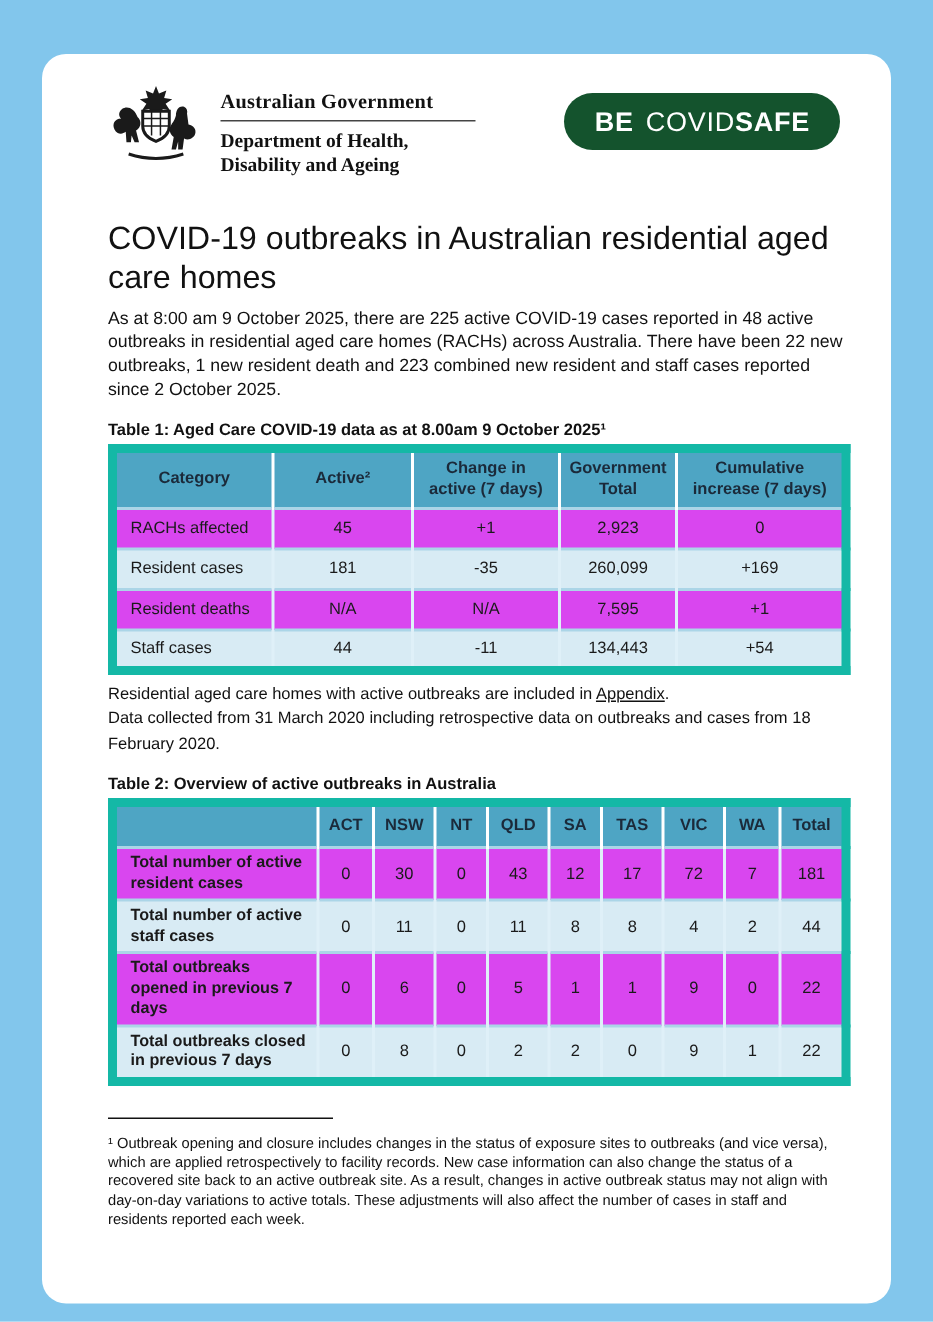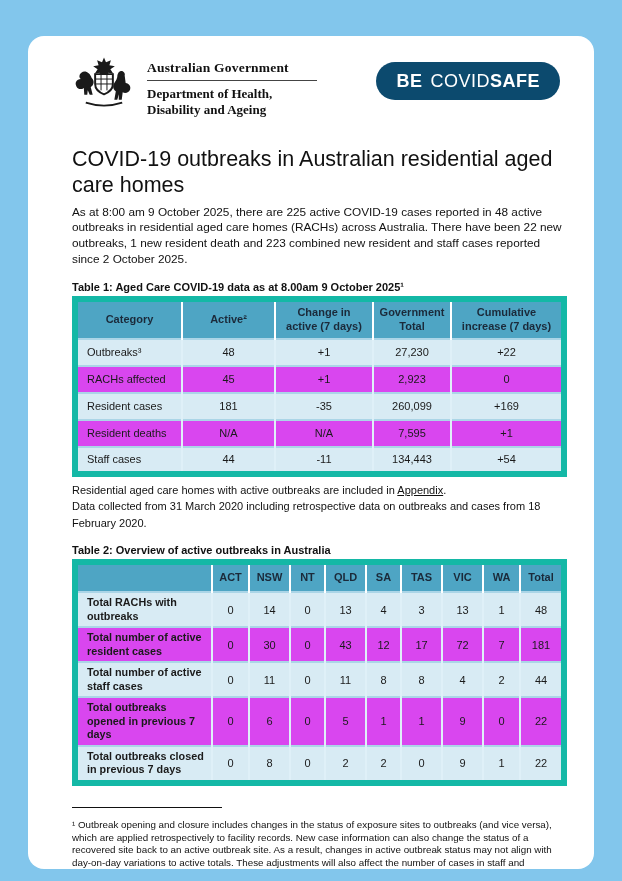"BE" .badge { background: #0c4a6e -> #14532d }
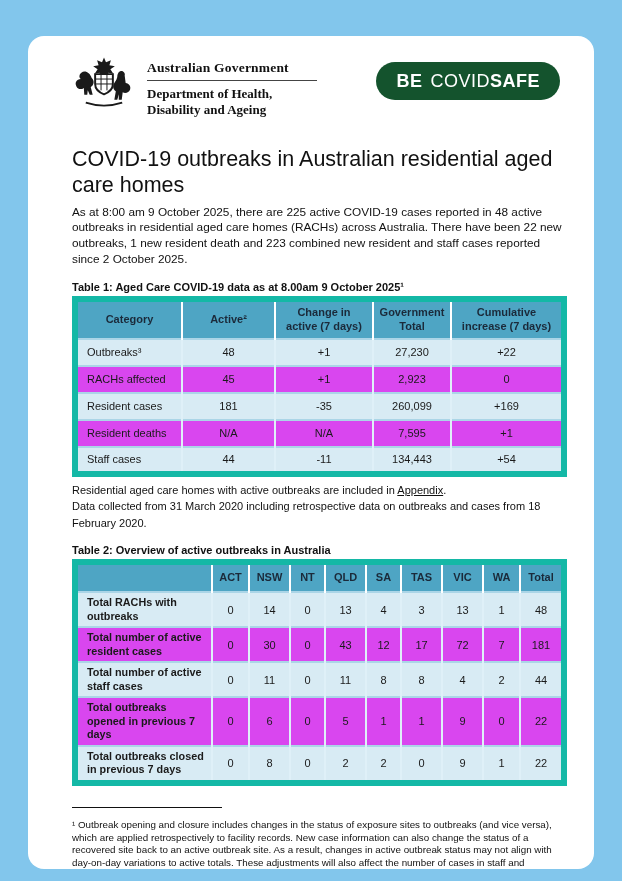"Outbreaks³" tr.r-blue { html: <tr> <td>Outbreaks³</td> <td>48</td> <td>+1</td> <td>27,230</td> <td>+22</td> </tr> -> none }
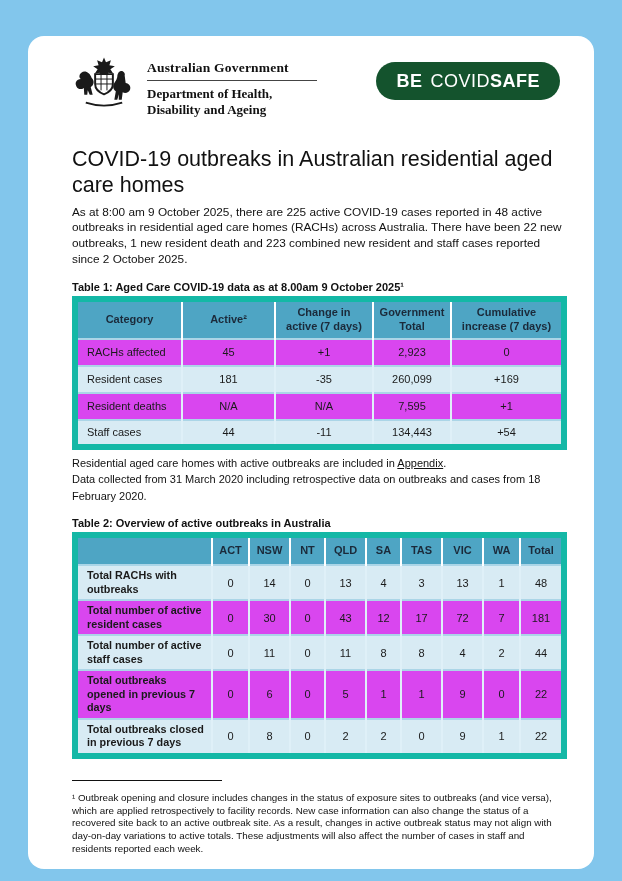"Total RACHs with outbreaks" tr.r-blue { html: <tr> <td>Total RACHs with outbreaks</td> <td>0</td> <td>14</td> <td>0</td> <td>13</td> <td>4</td> <td>3</td> <td>13</td> <td>1</td> <td>48</td> </tr> -> none }
